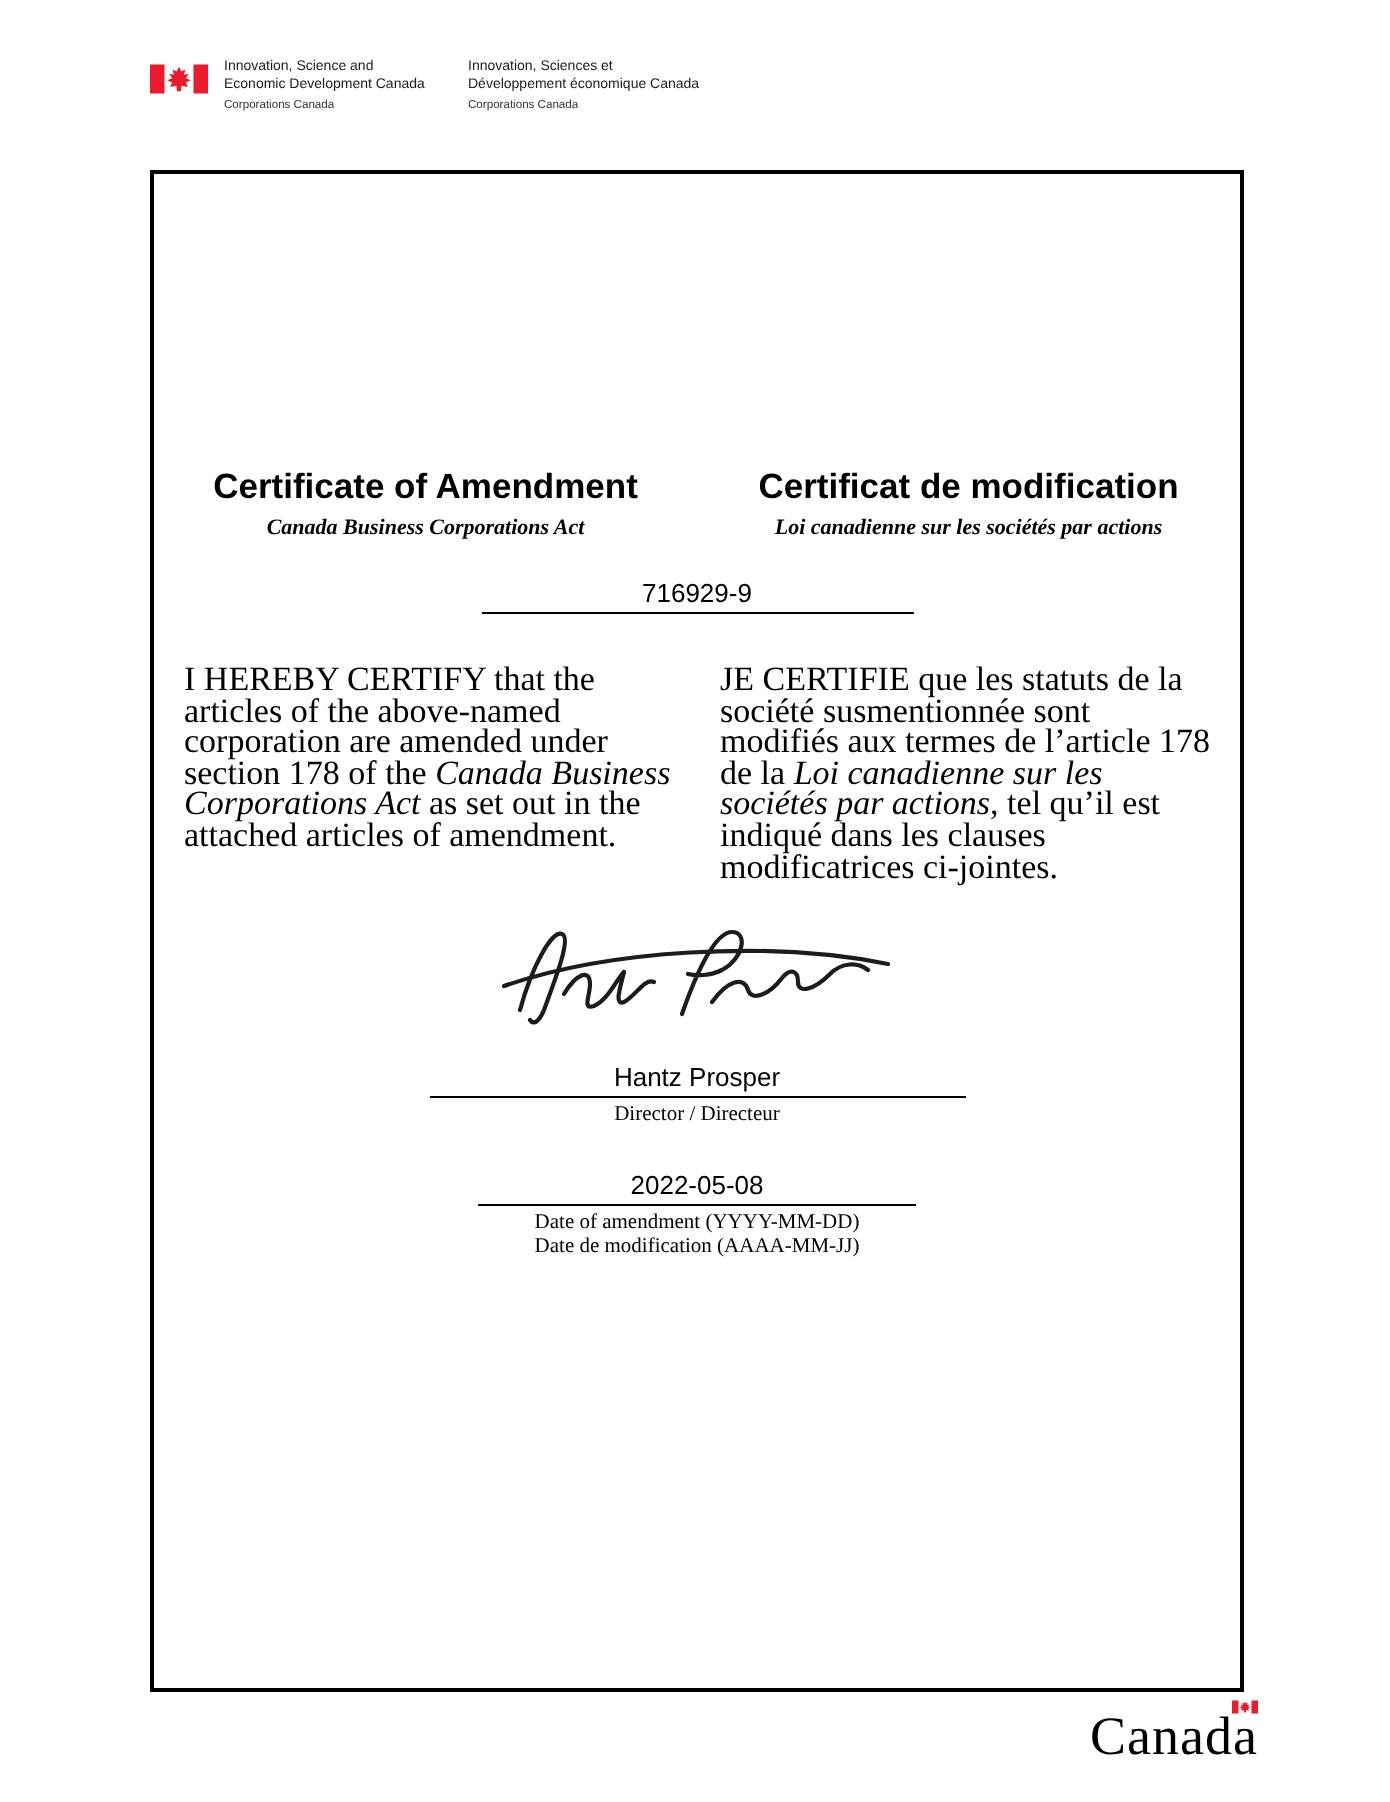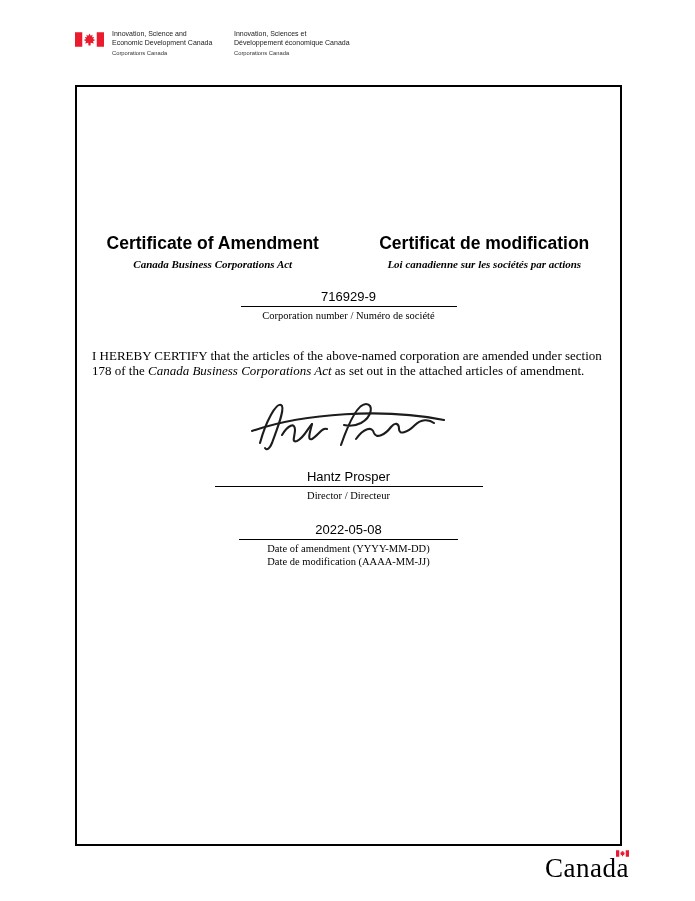"Corporation number / Numéro de" div.caption { html: <div>Corporation number / Numéro de société</div> -> none }
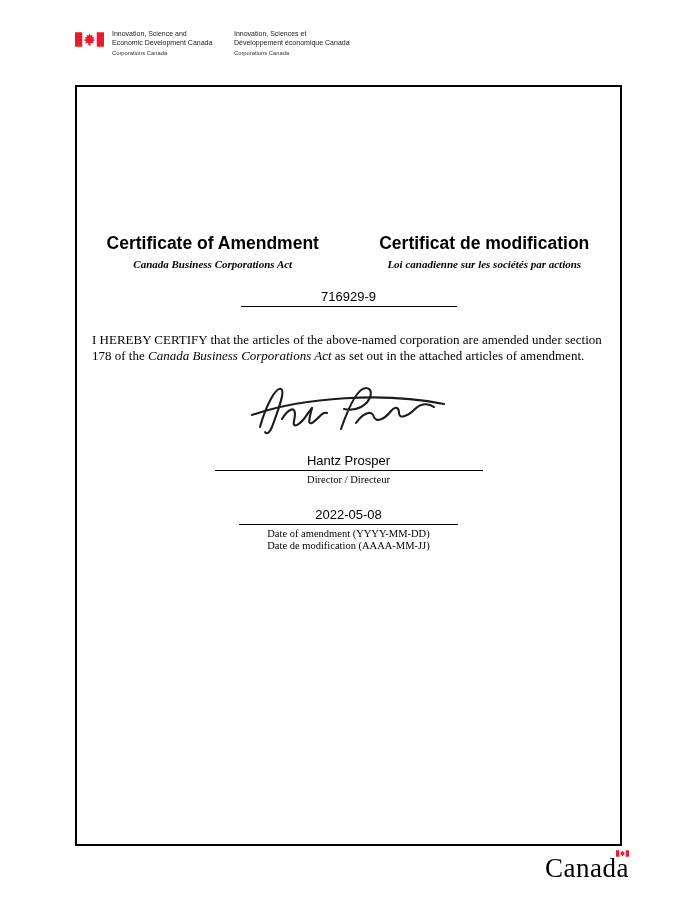"I HEREBY CERTIFY that the" .body-cols { font-size: 13px -> 17px }
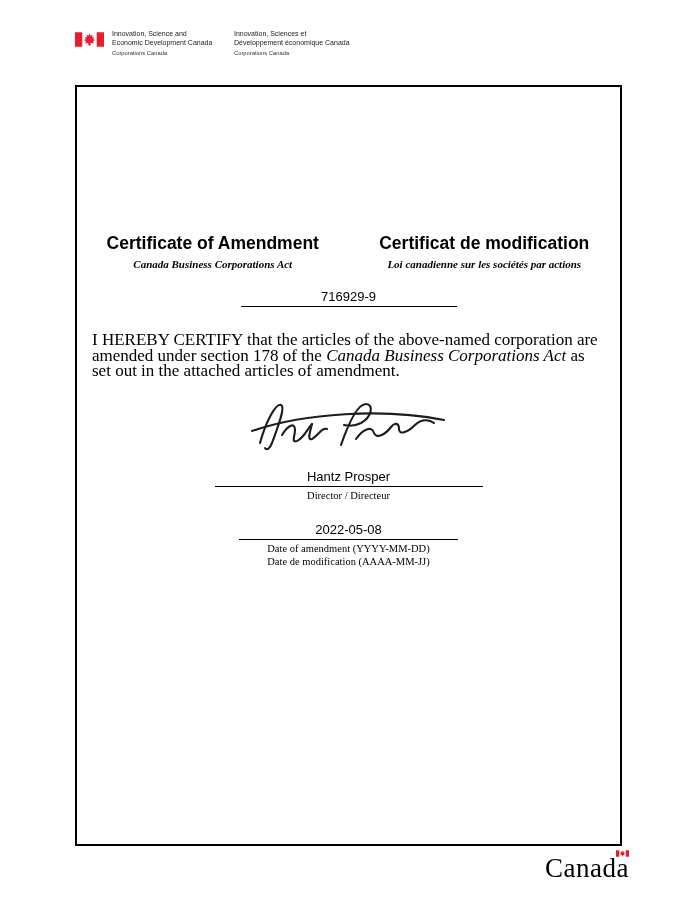"JE CERTIFIE que les statuts" p { html: none -> <p><span>JE CERTIFIE que les statuts de la société susmentionnée sont modifiés aux termes de l’article 178 de la </span><i>Loi canadienne sur les sociétés par actions</i><span>, tel qu’il est indiqué dans les clauses modificatrices ci-jointes.</span></p> }
